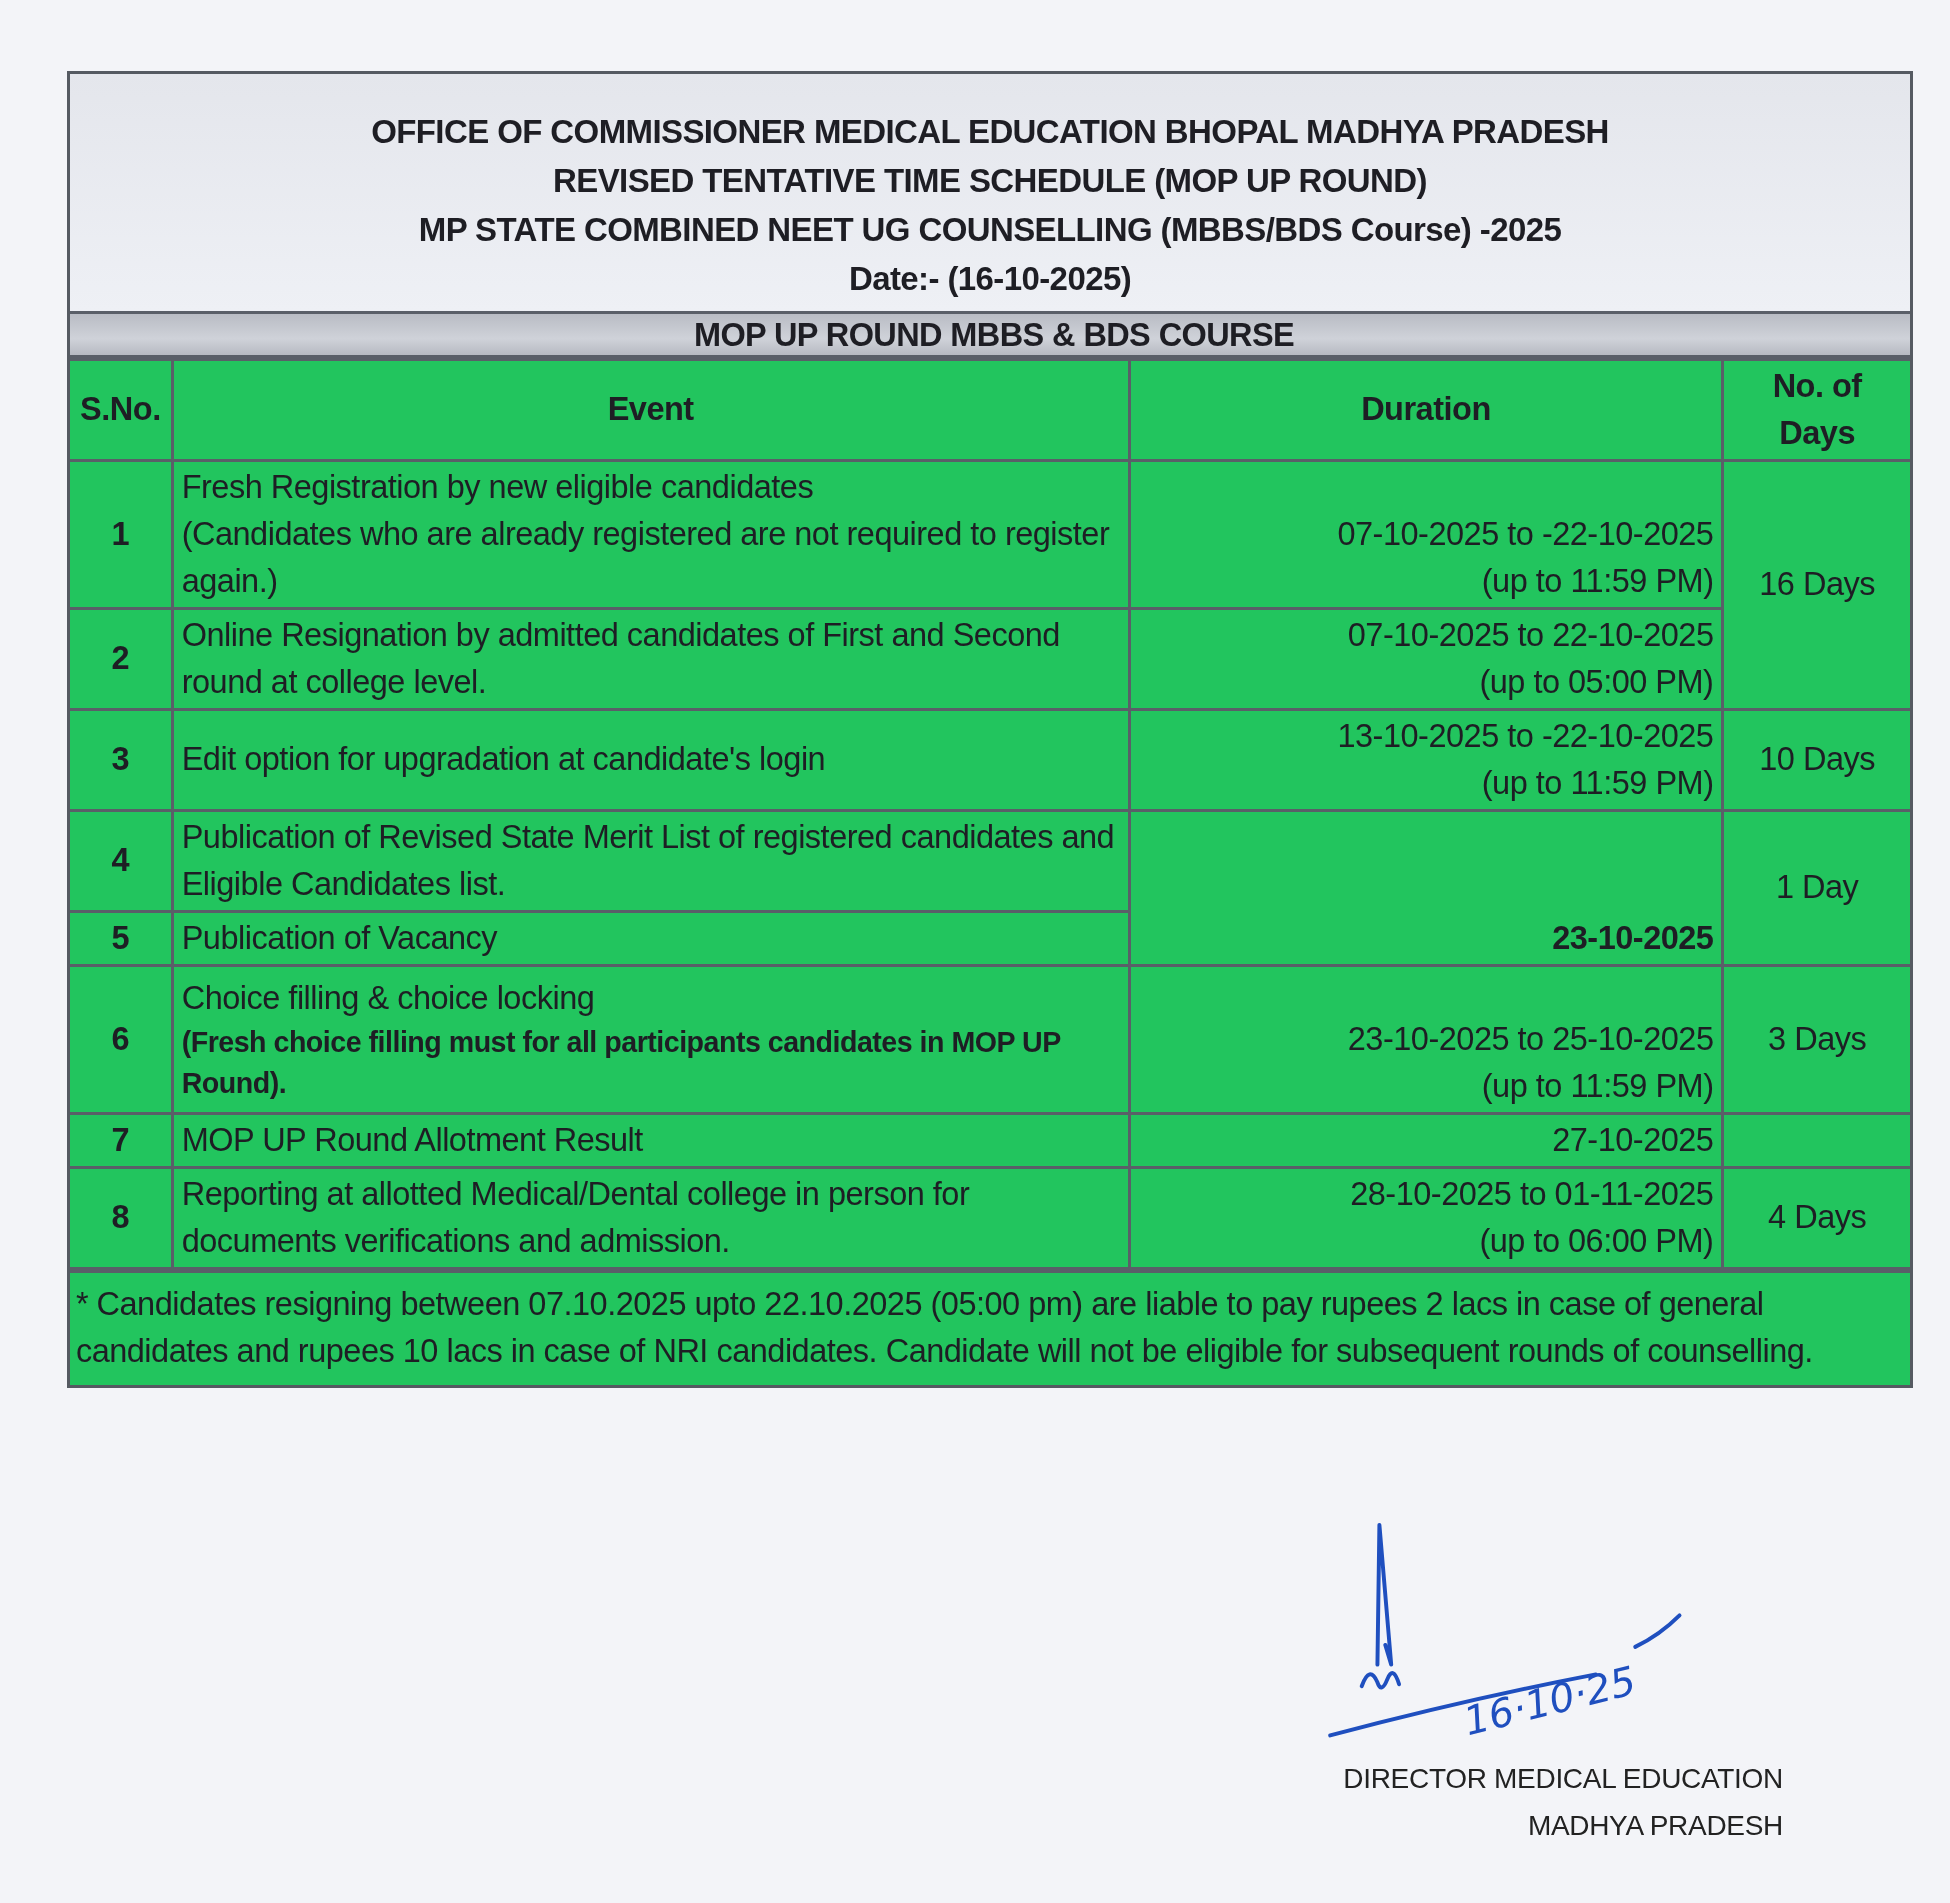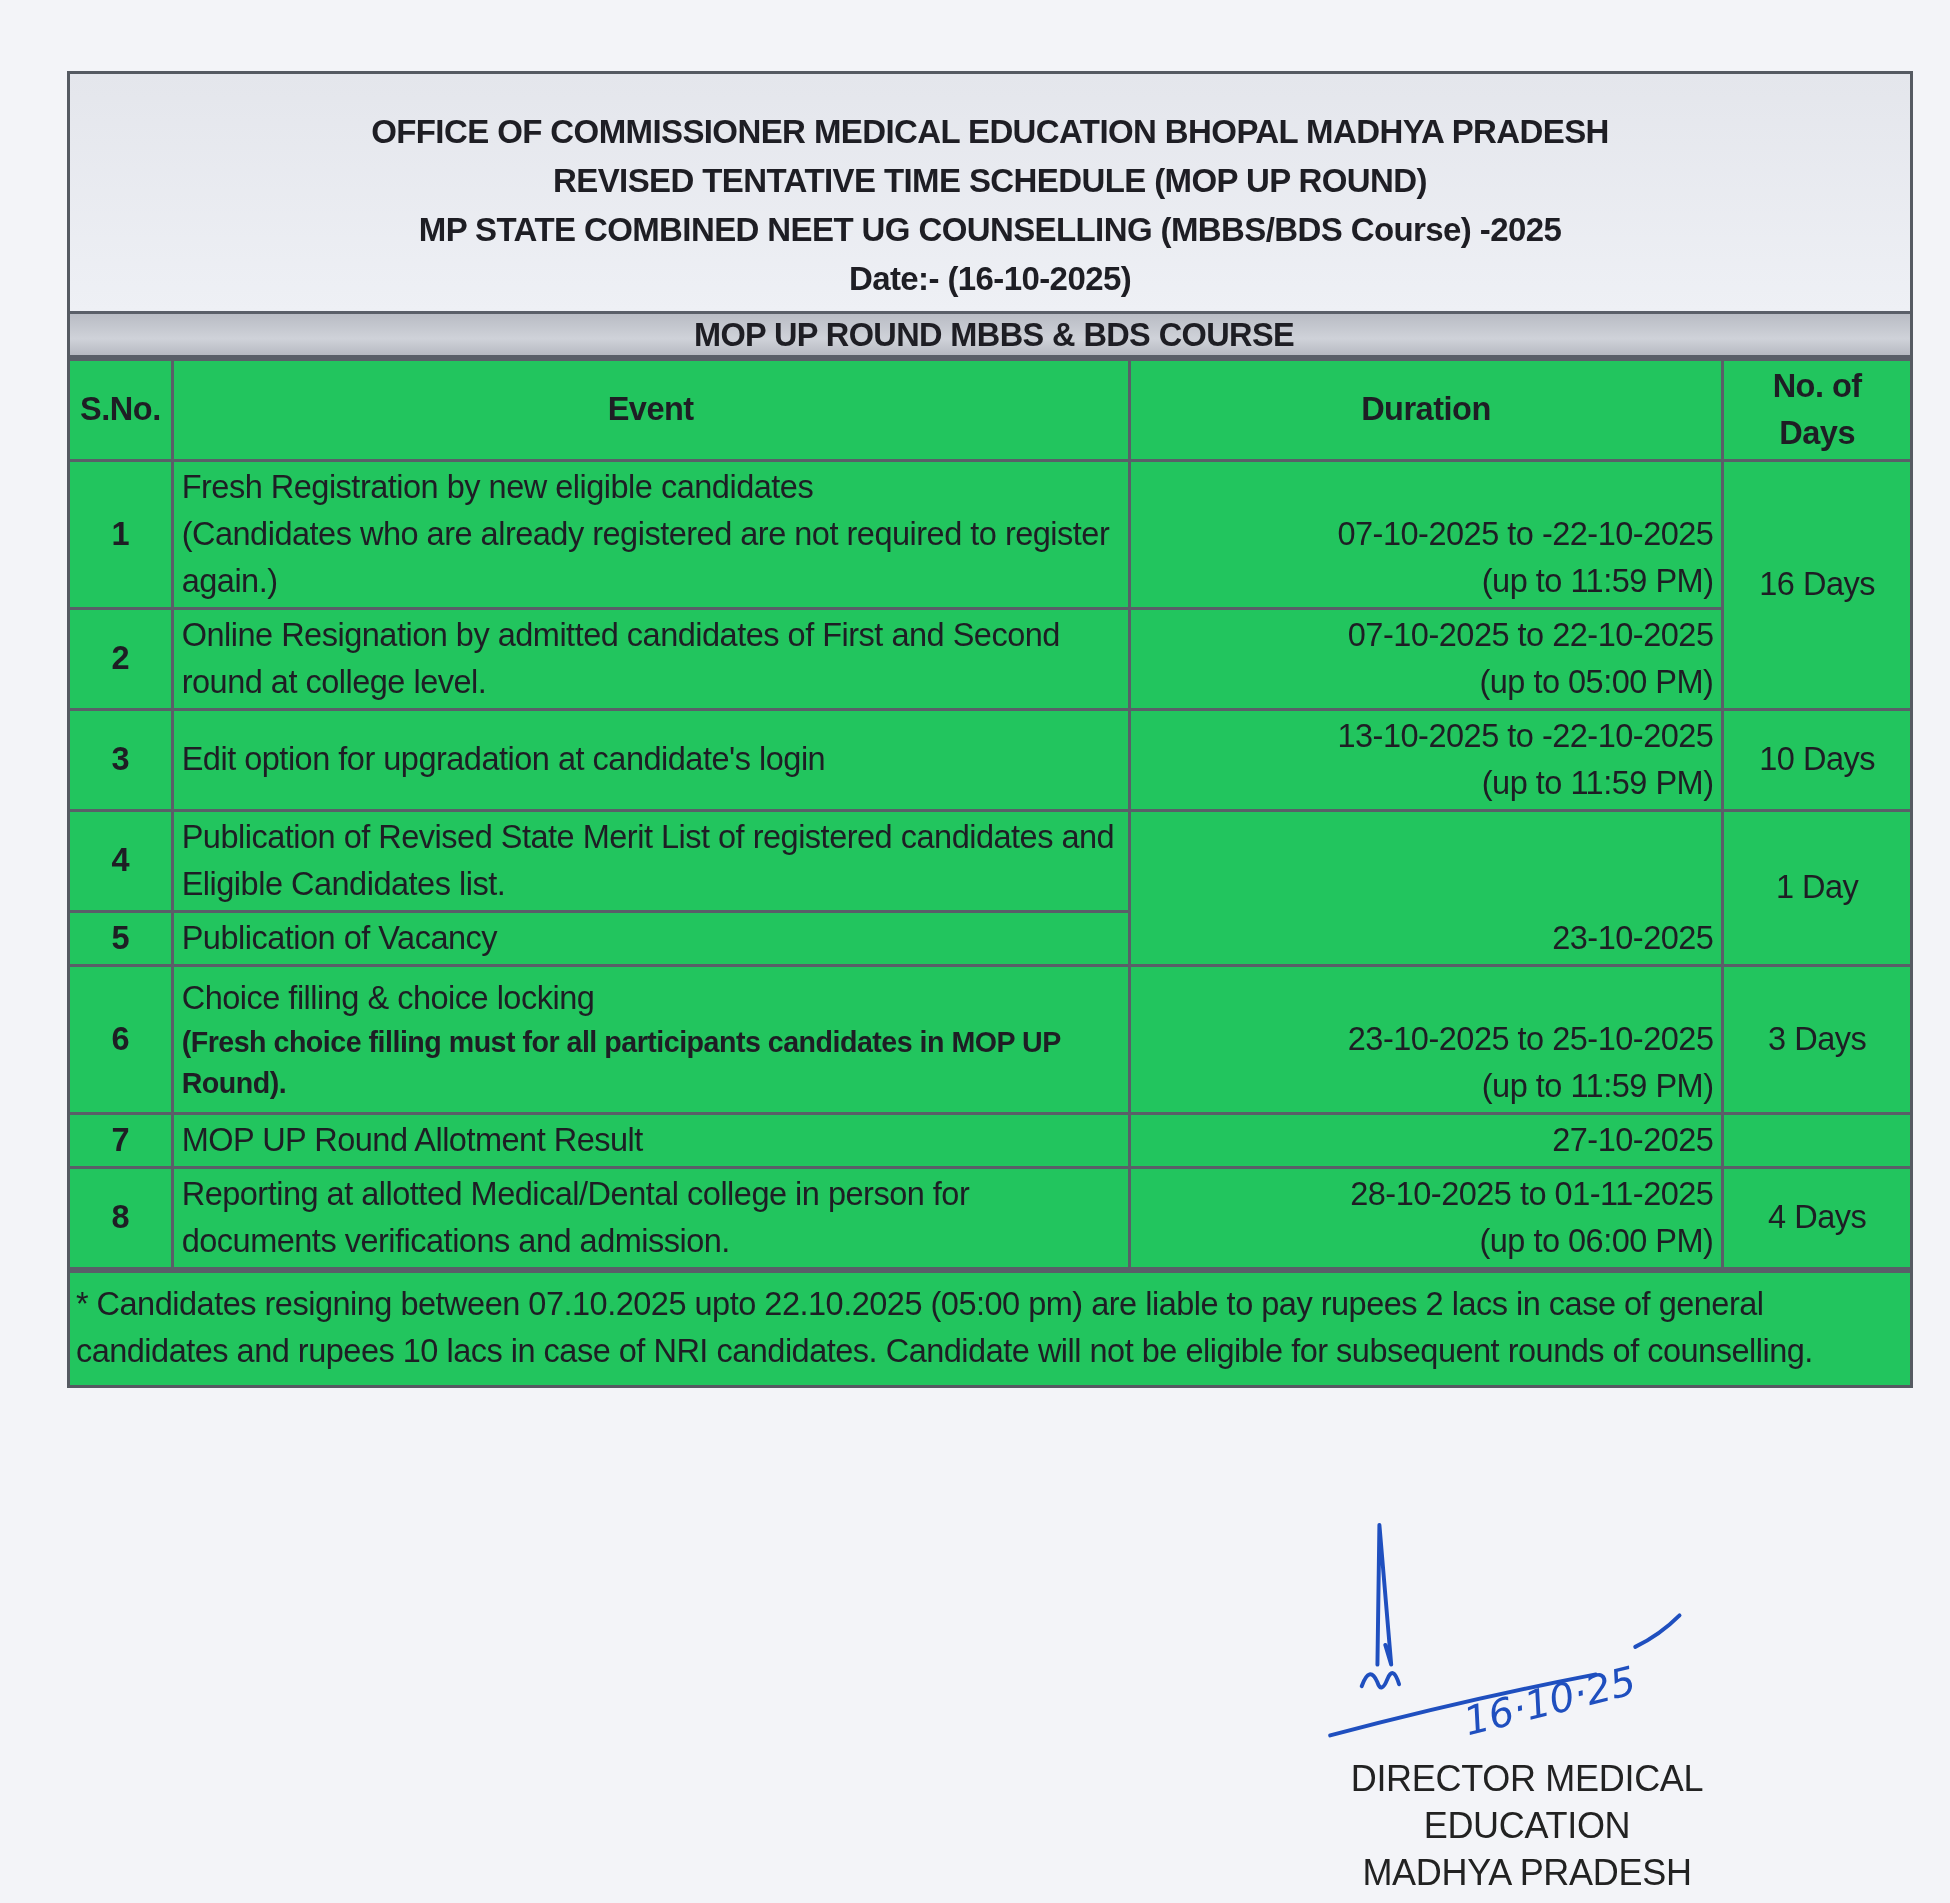"23-10-2025" td.c-dur { font-weight: none -> bold }
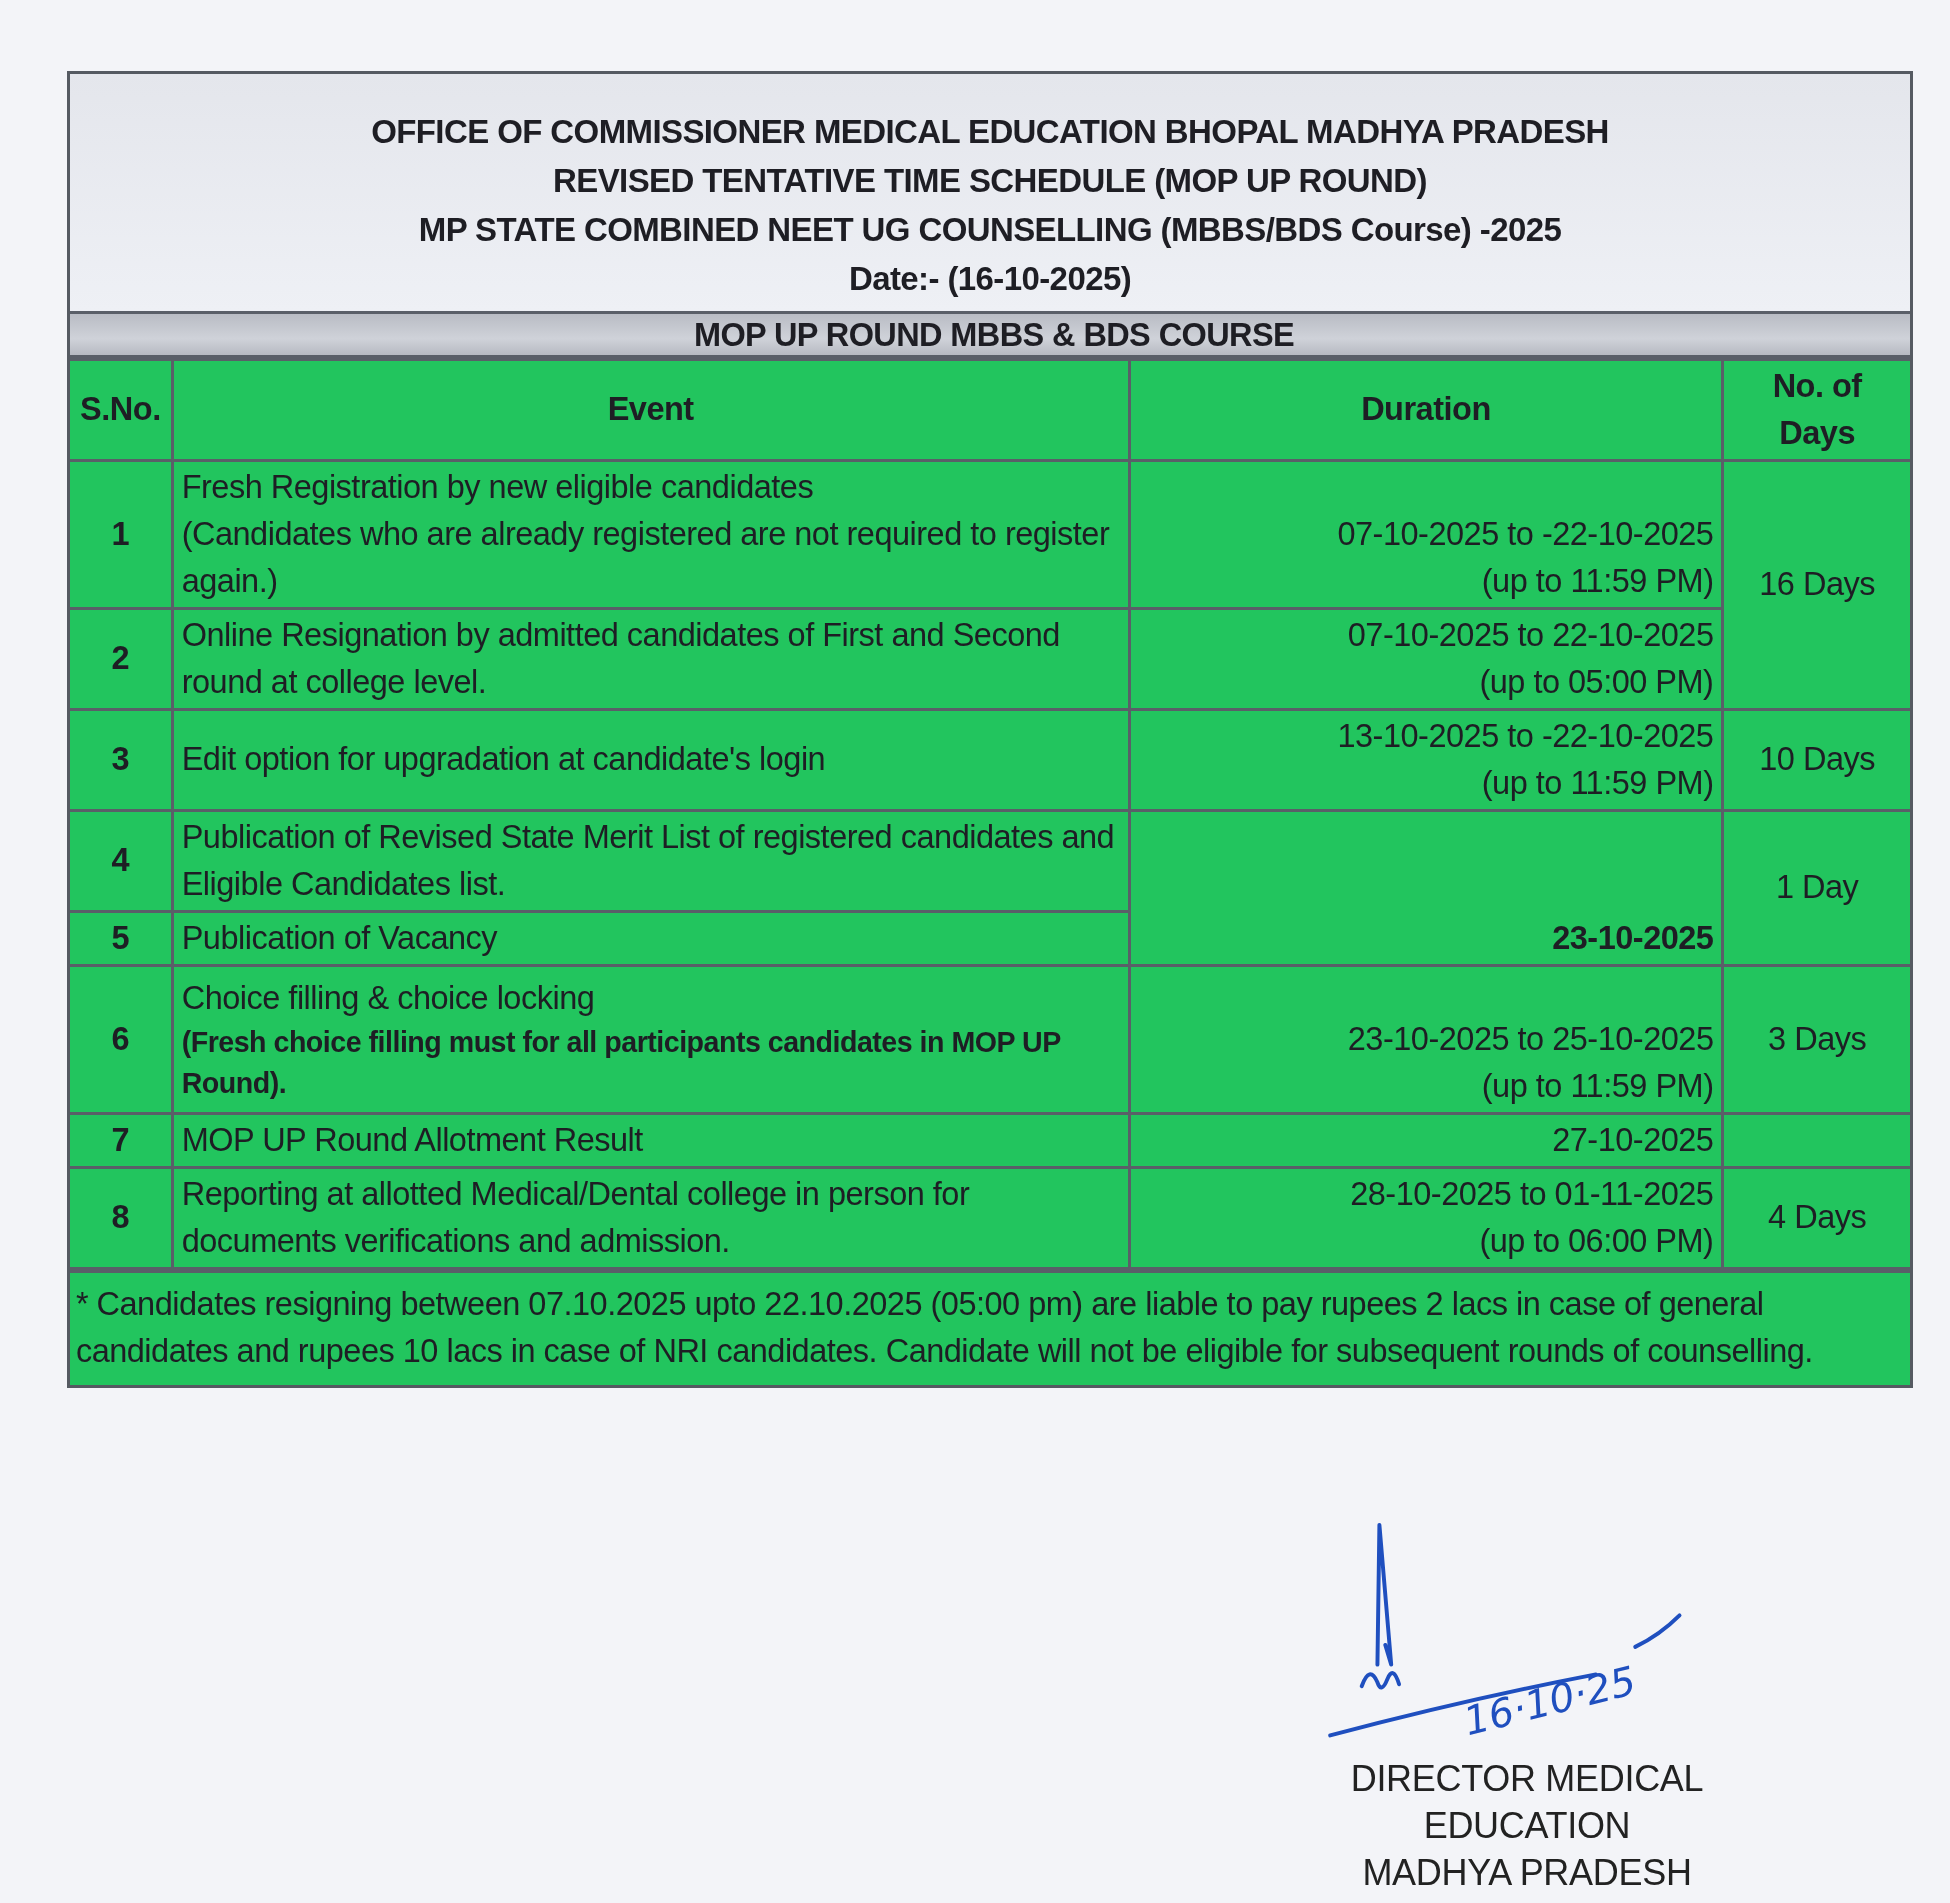"DIRECTOR MEDICAL EDUCATION" .sig-title { font-size: 36px -> 28px; text-align: center -> right }
